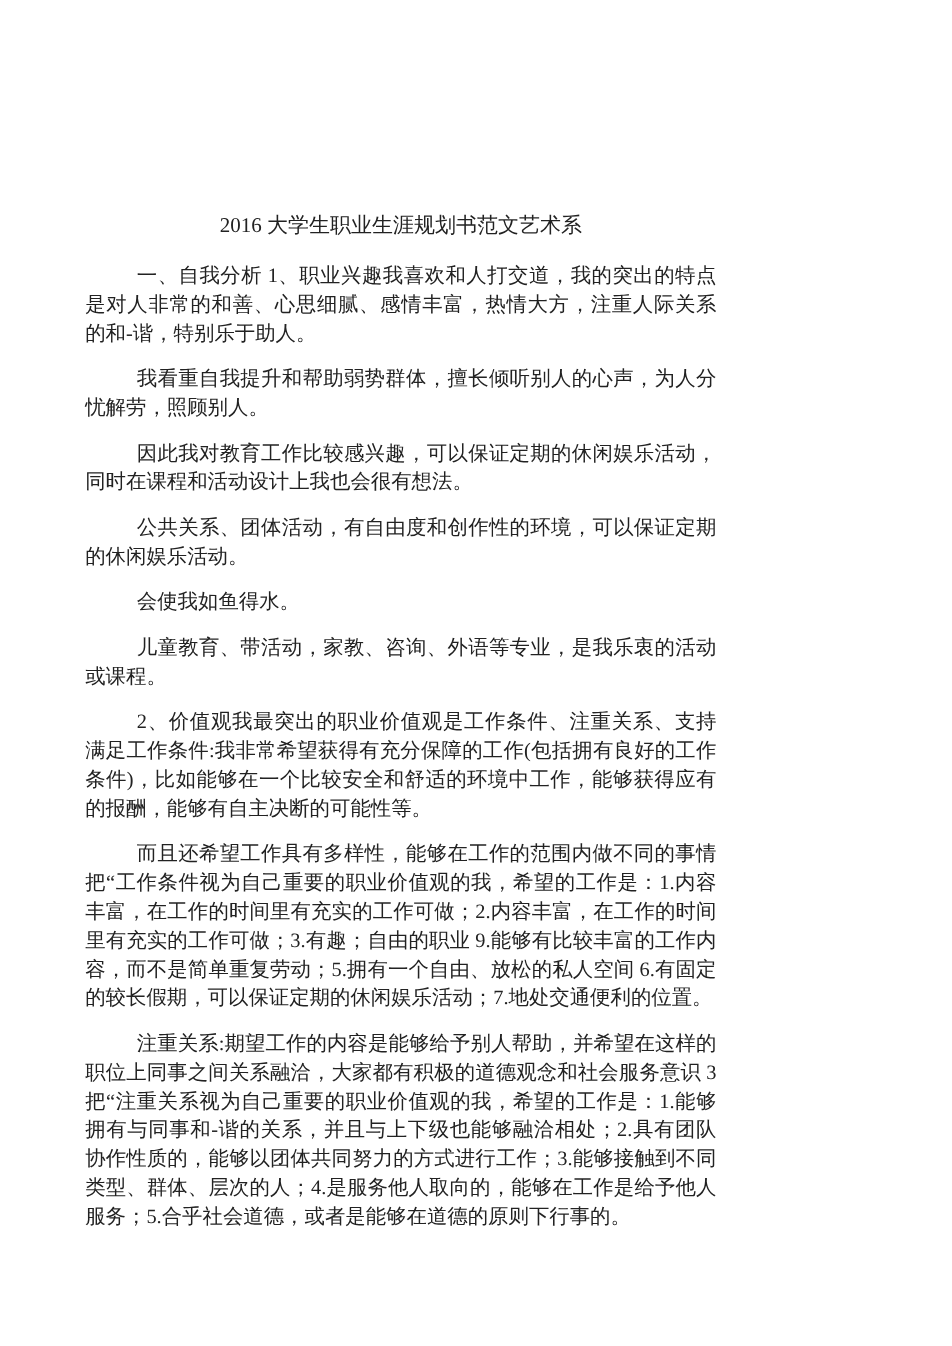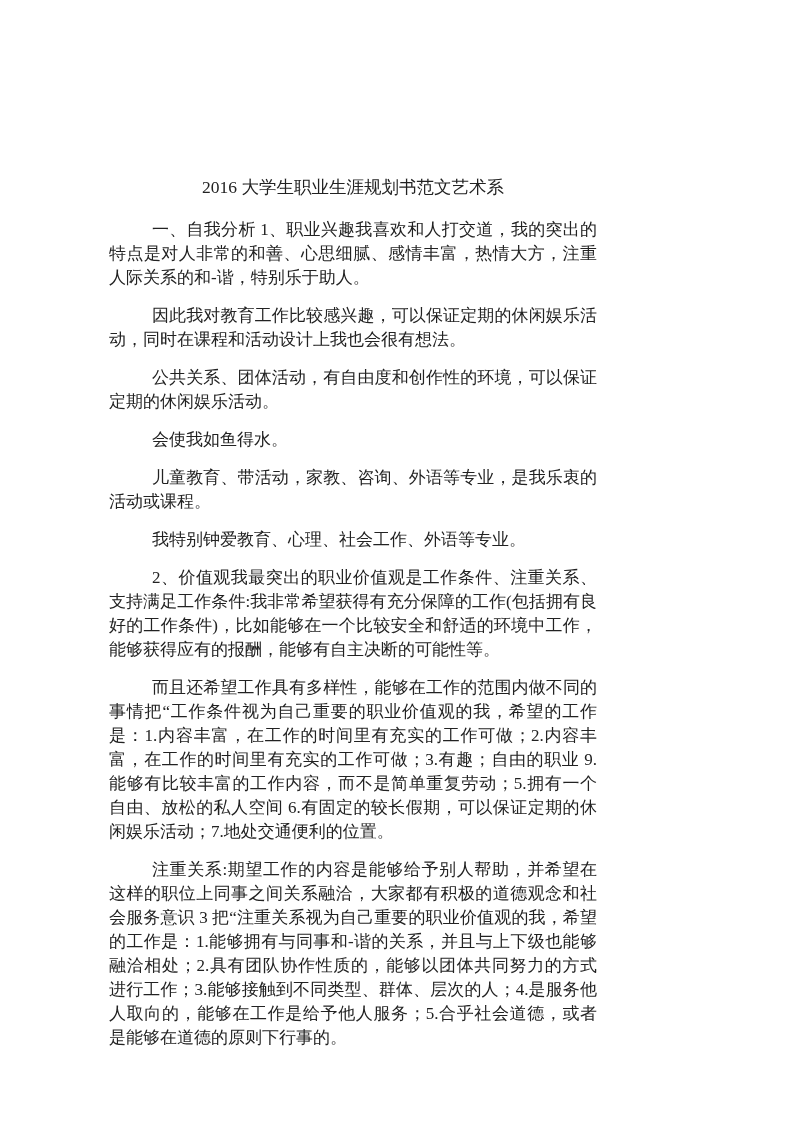"2016 大学生职业生涯规划书范文艺术系" .doc-page { padding: 175px 96px 0 95px -> 175px 96px 0 57px }
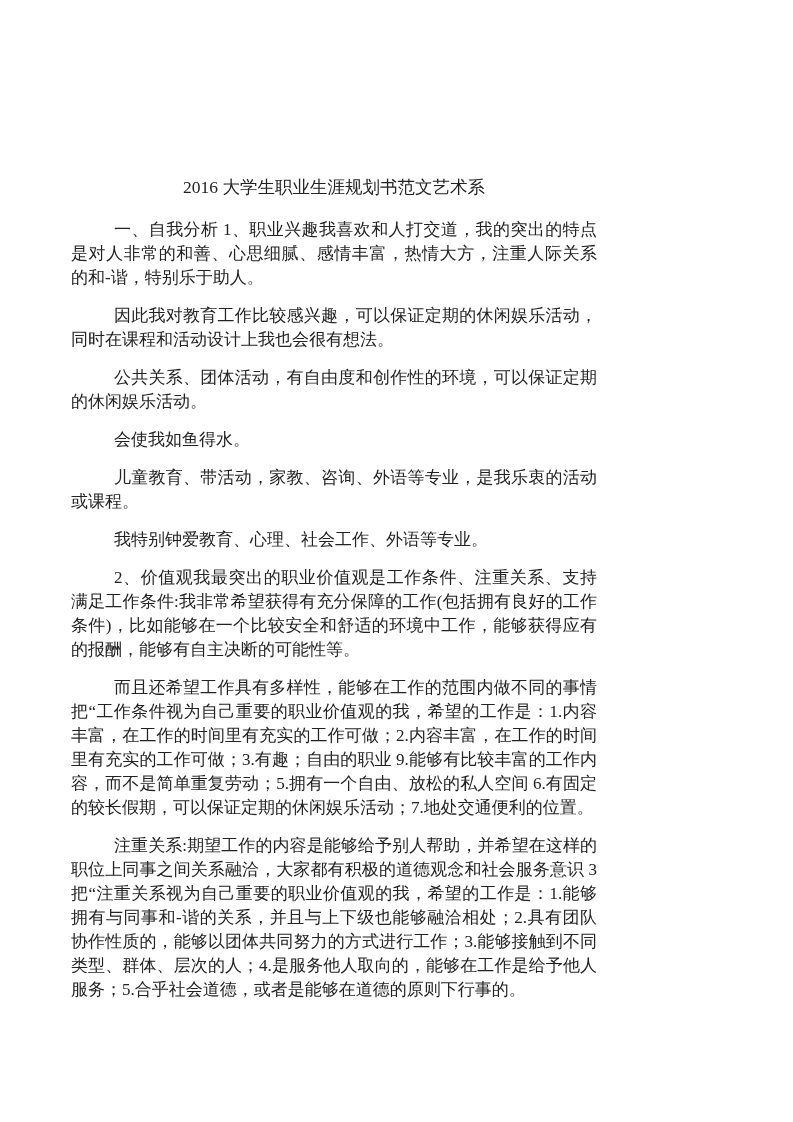"我看重自我提升和帮助弱势群体，擅长倾听别人的心声，为人分忧解劳，照顾别人。" p { html: none -> <p>我看重自我提升和帮助弱势群体，擅长倾听别人的心声，为人分忧解劳，照顾别人。</p> }
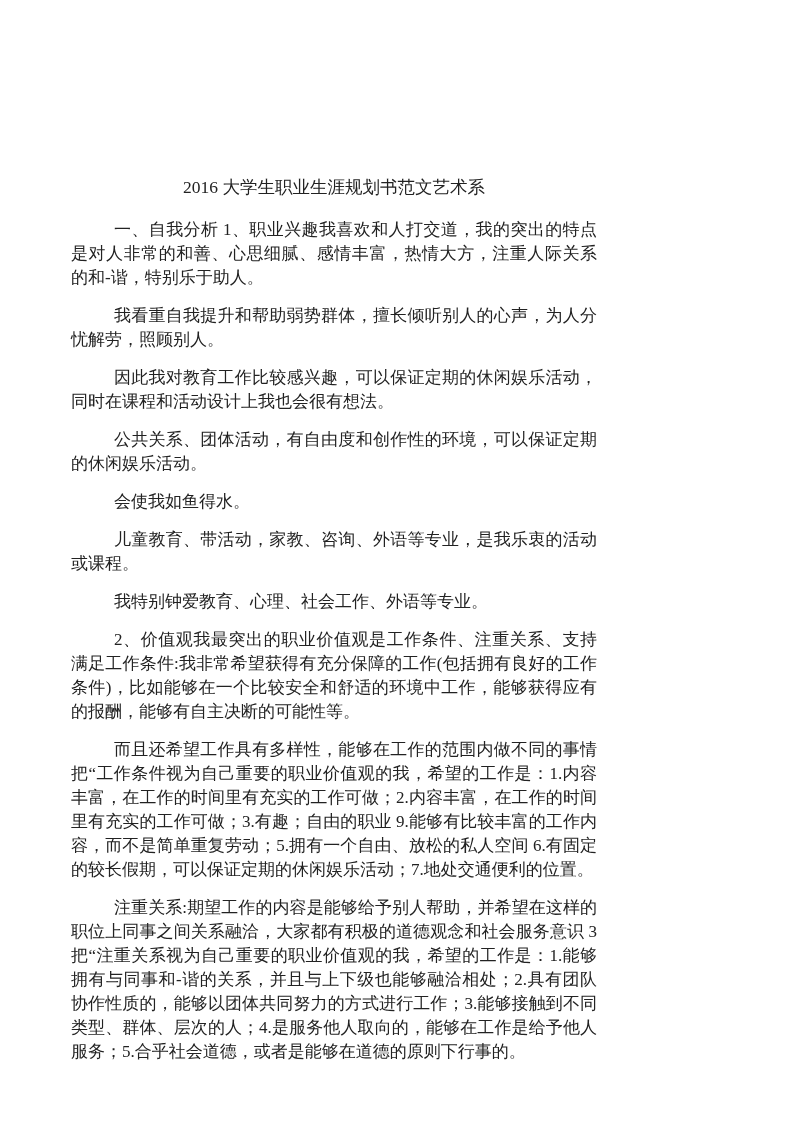"我特别钟爱教育、心理、社会工作、外语等专业。" p { html: <p>我特别钟爱教育、心理、社会工作、外语等专业。</p> -> none }
